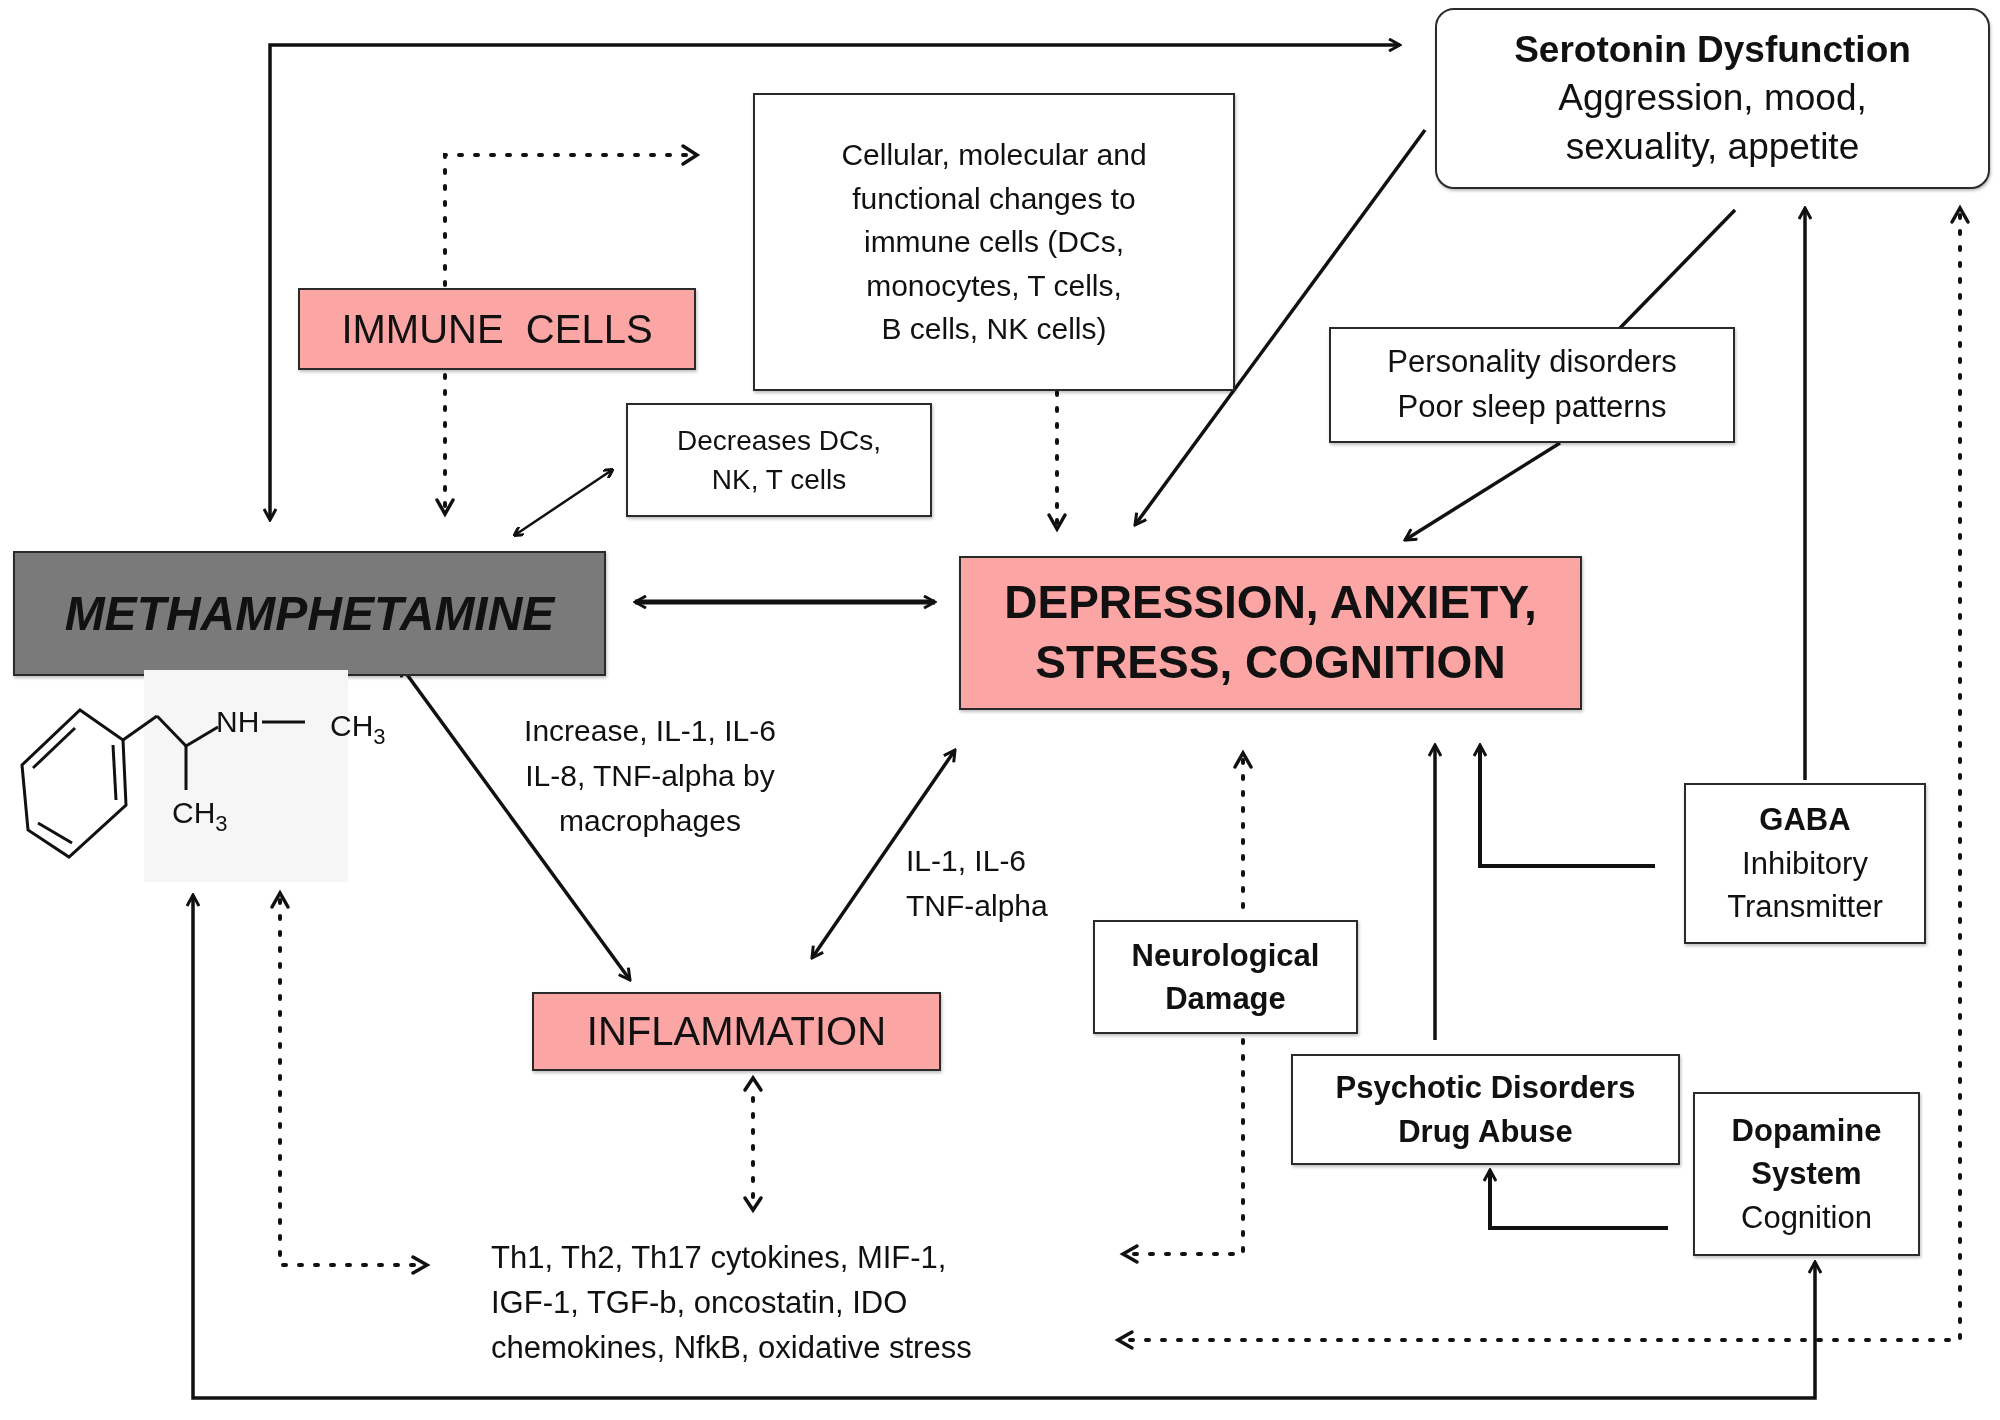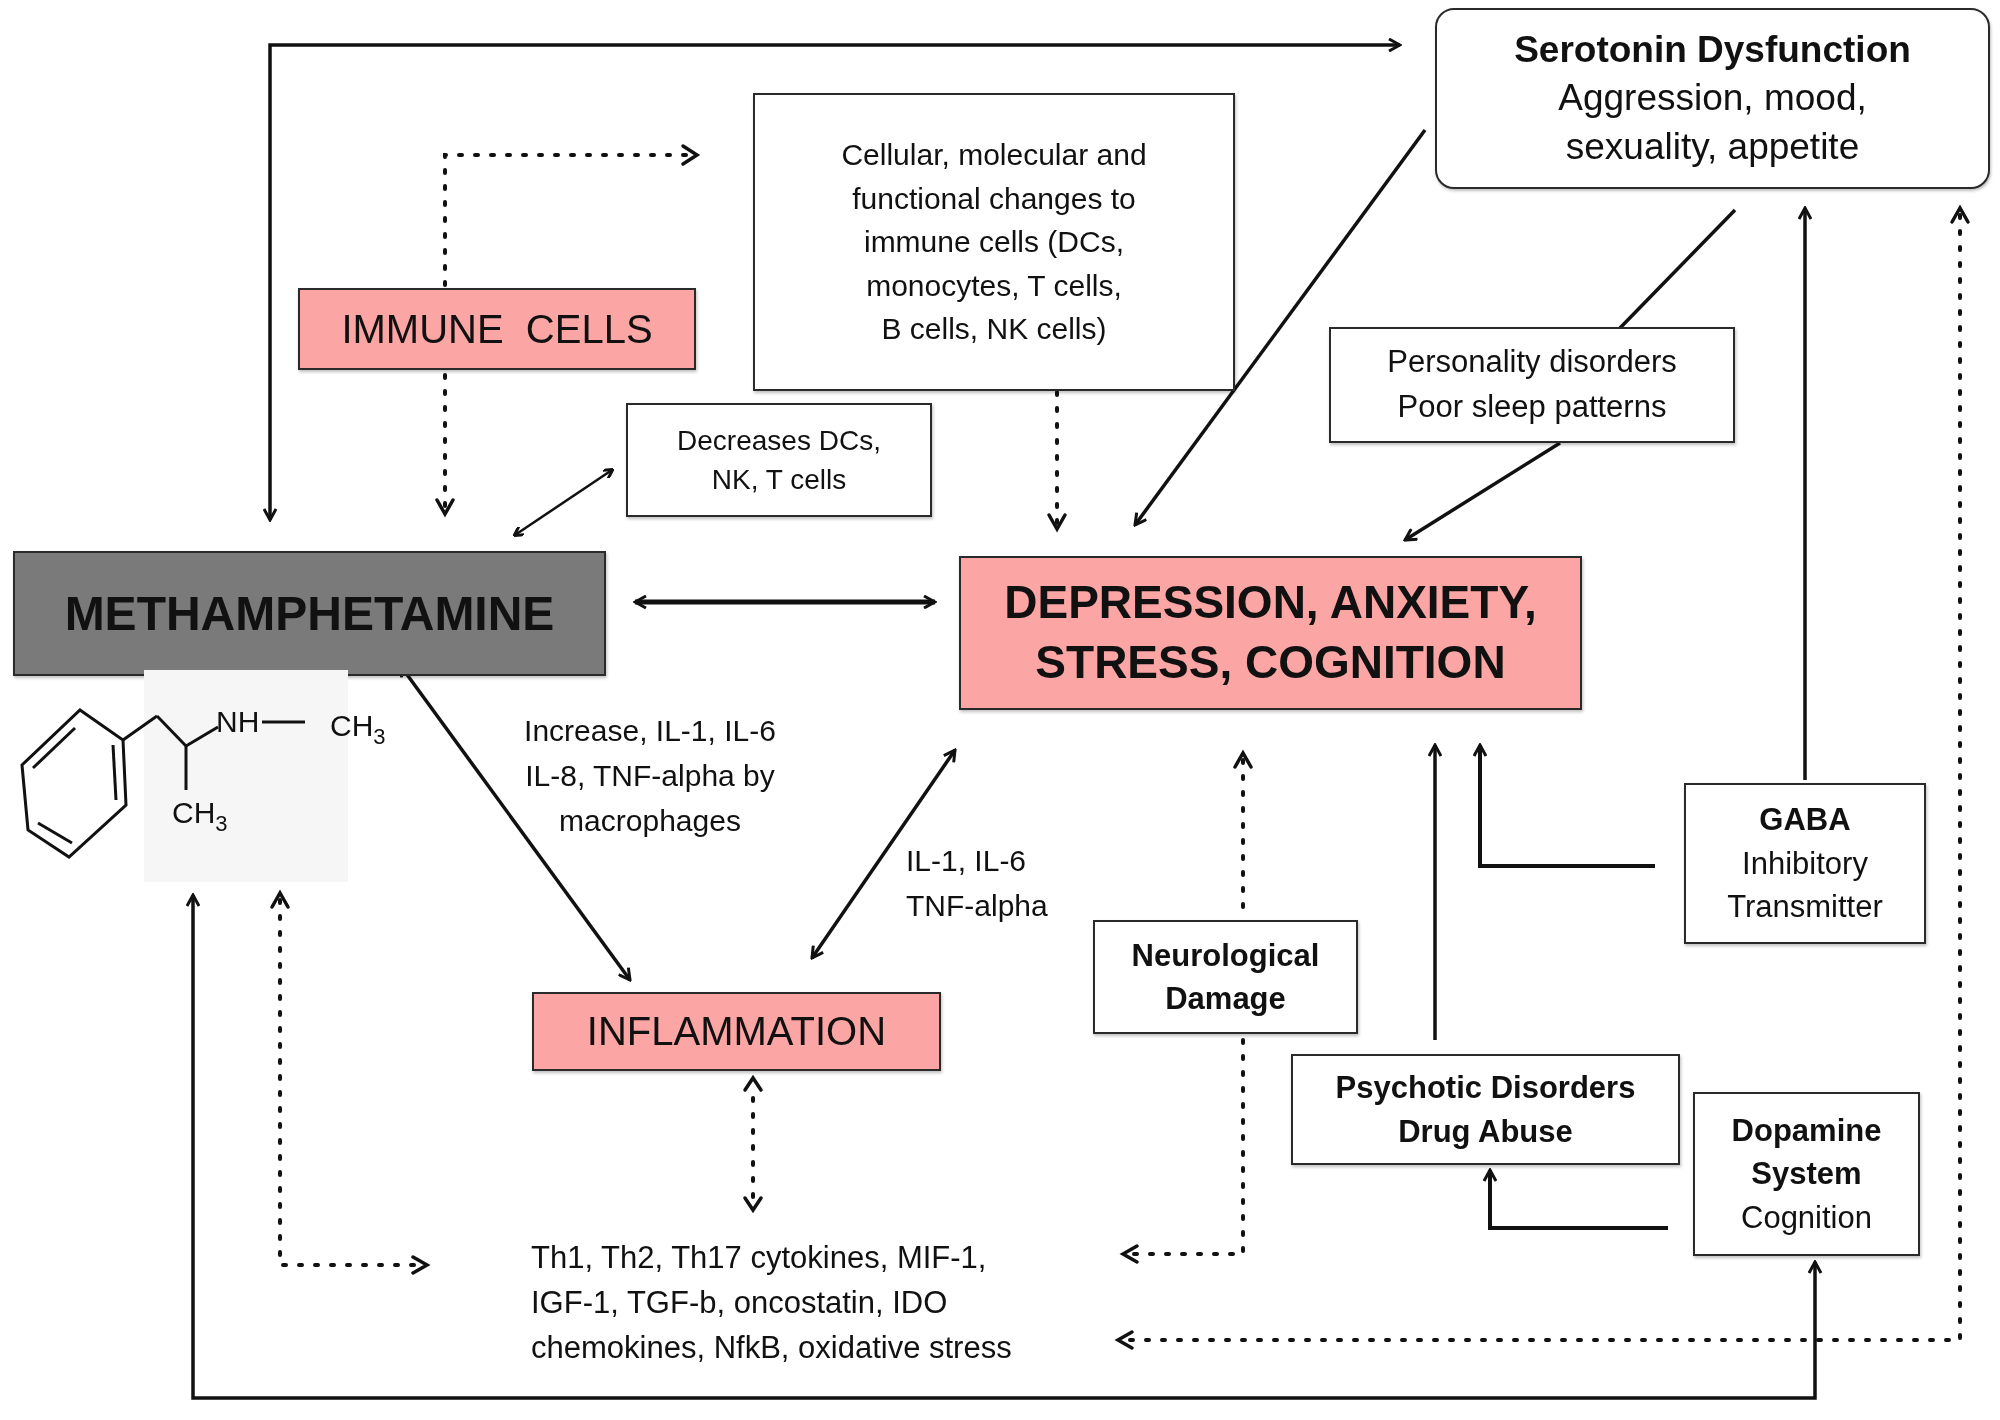"METHAMPHETAMINE" .dark { font-style: none -> italic }
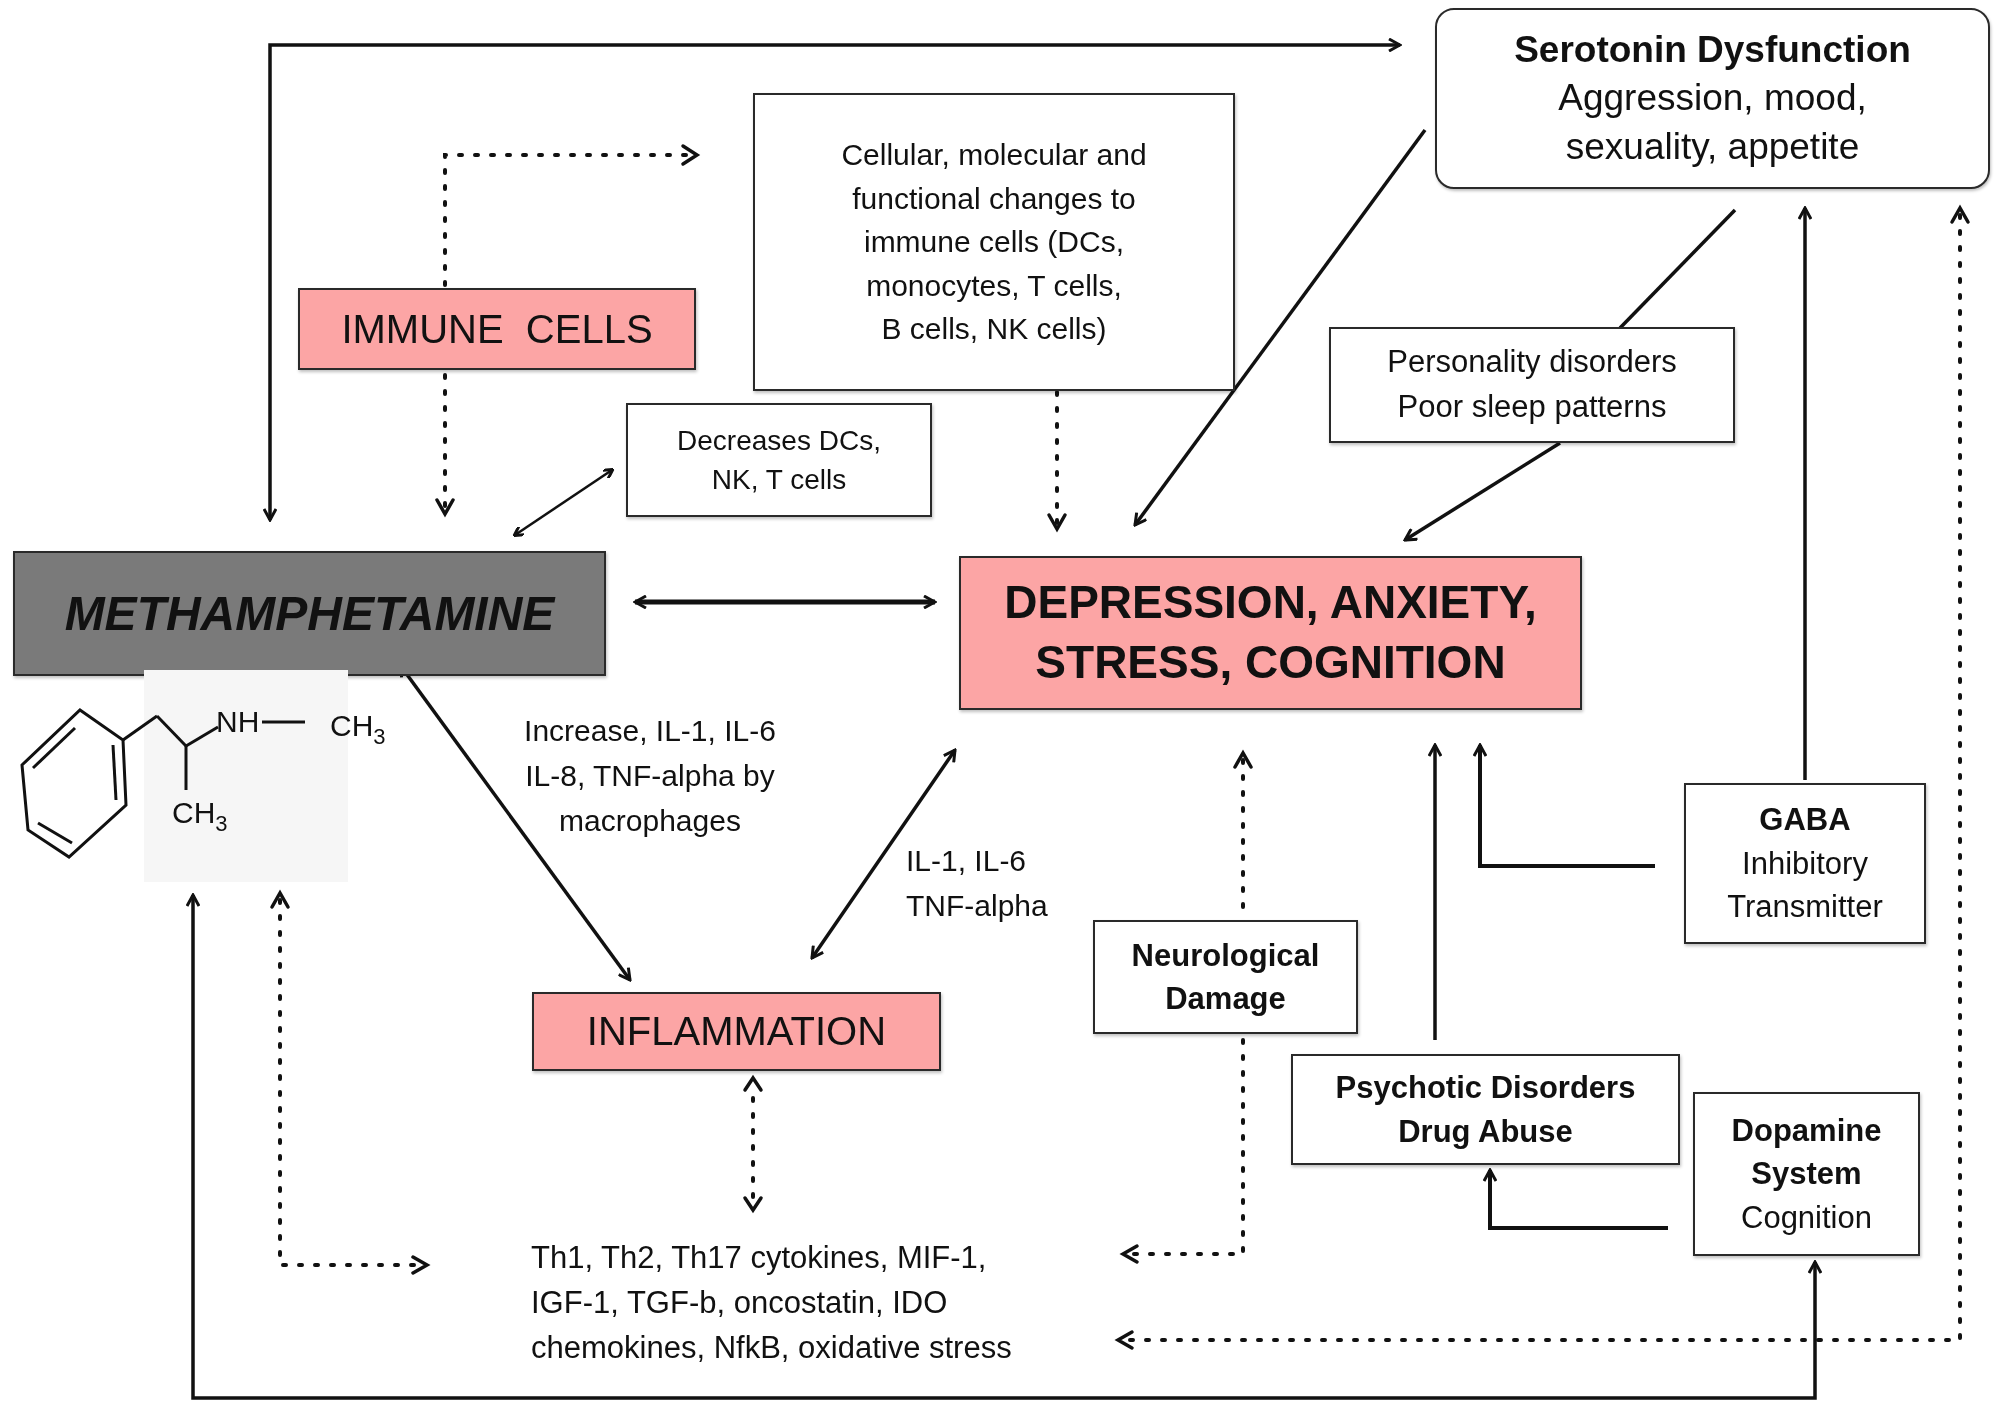"Th1, Th2, Th17 cytokines, MIF-1," div.txt { margin-left: 40px -> none }
